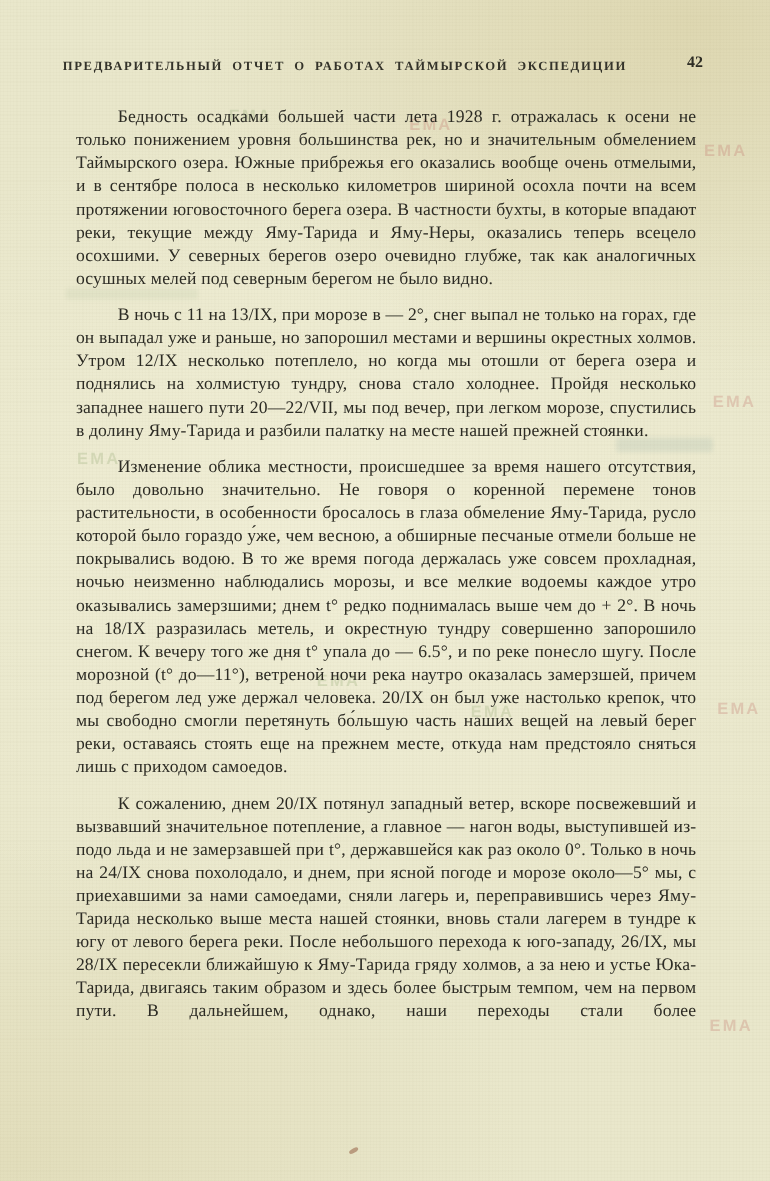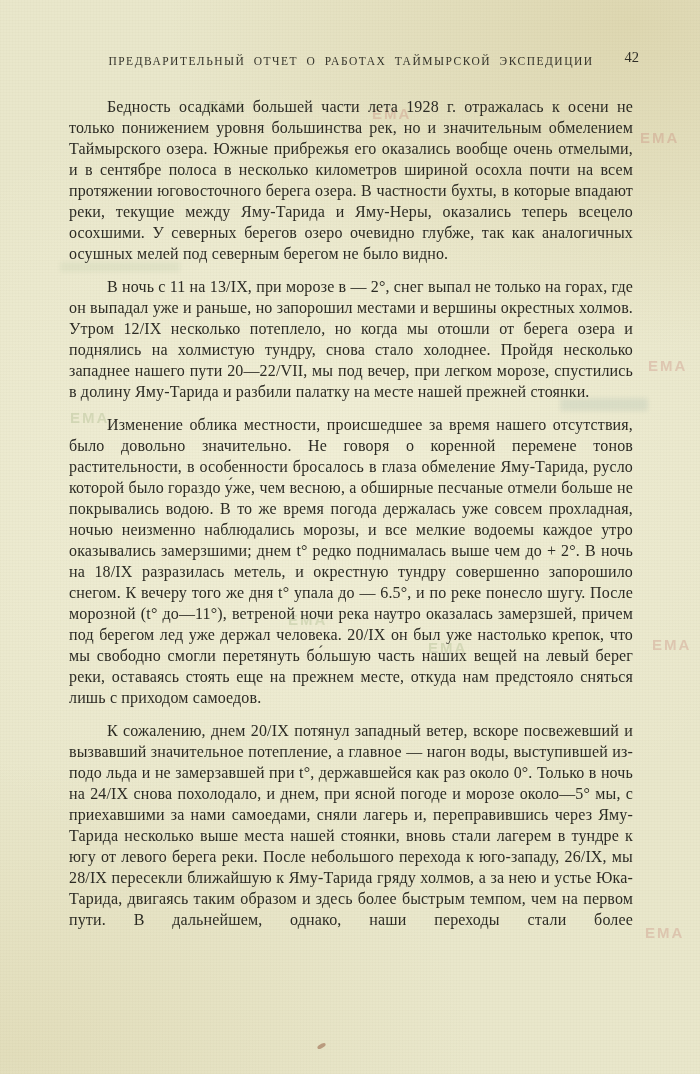"ПРЕДВАРИТЕЛЬНЫЙ ОТЧЕТ О РАБОТАХ" .running-header { font-weight: none -> bold; text-align: center -> none }
